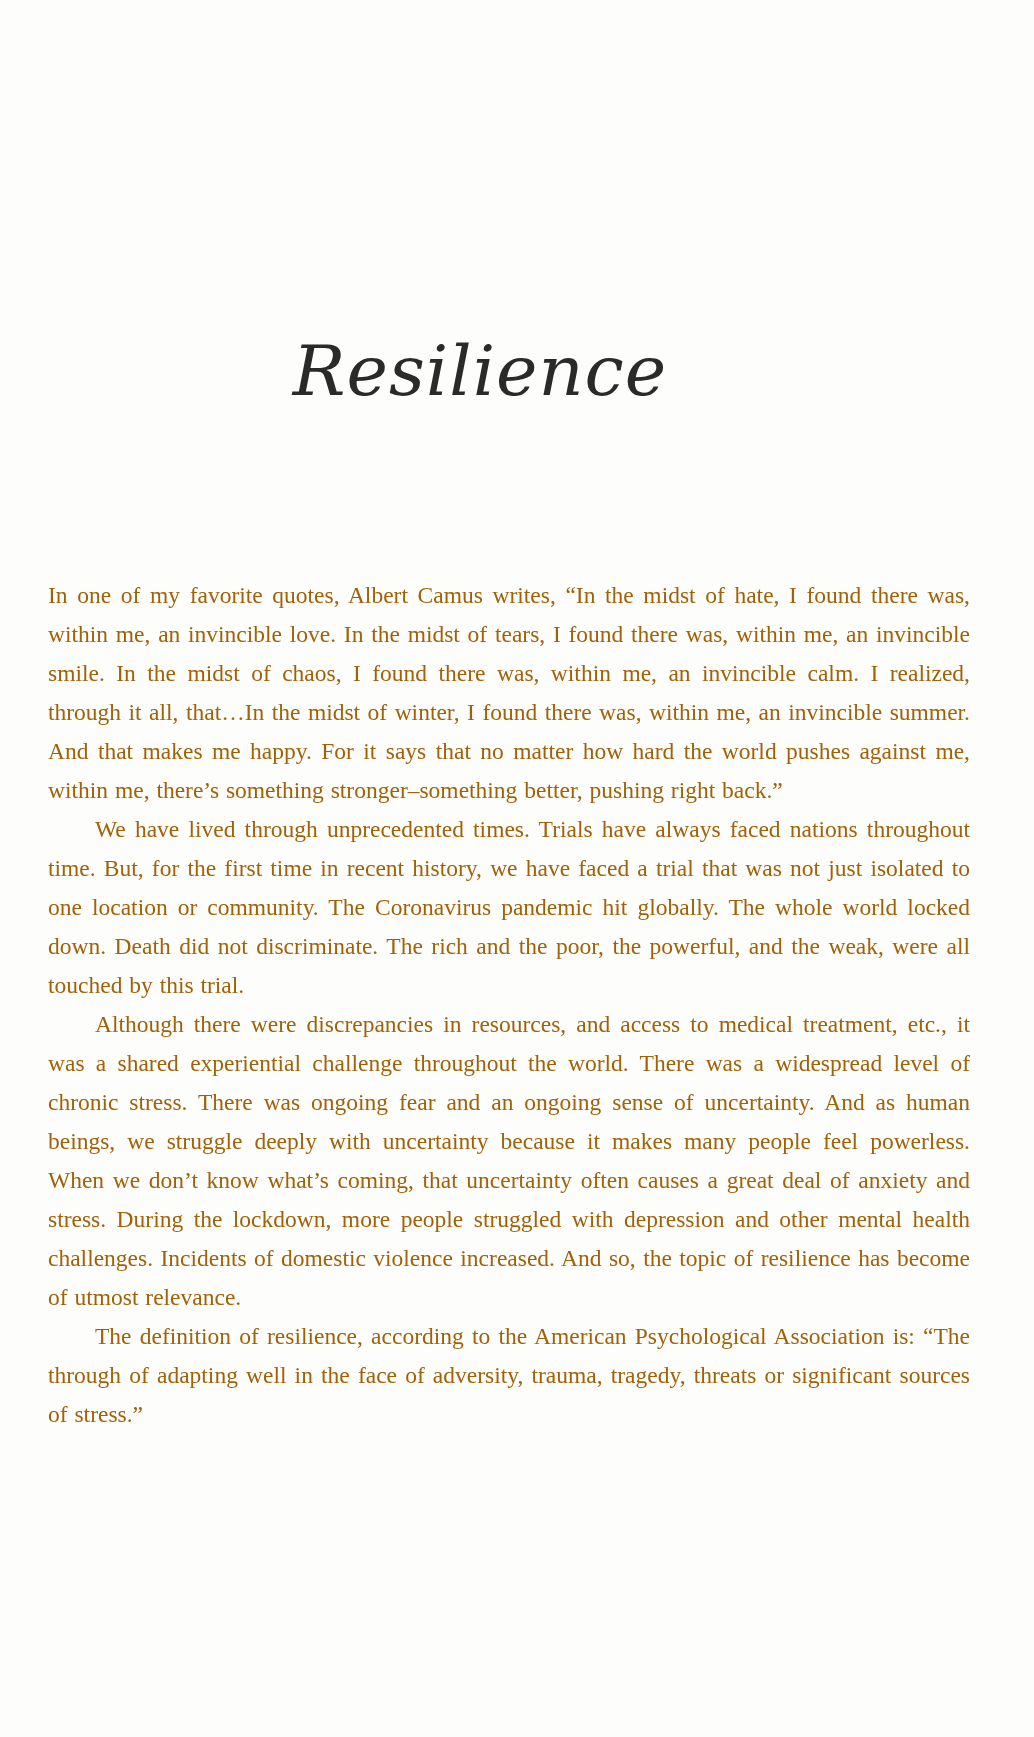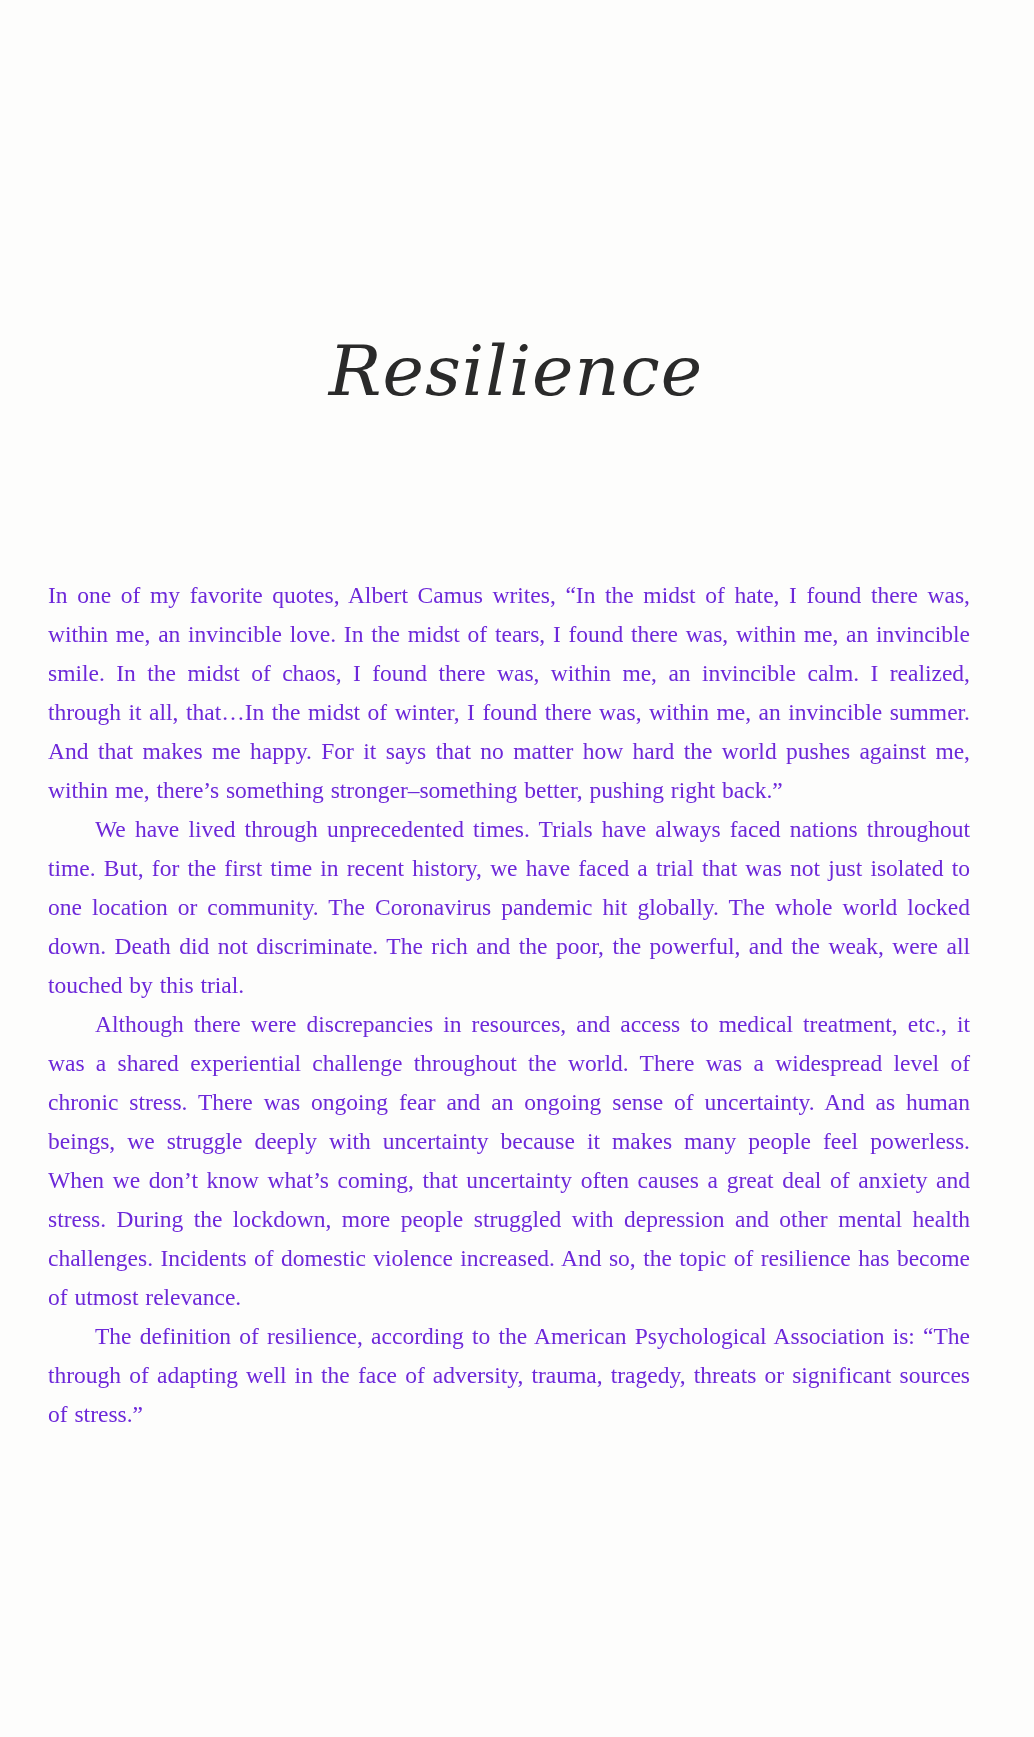"Resilience" .chapter-title { padding-left: 36px -> none }
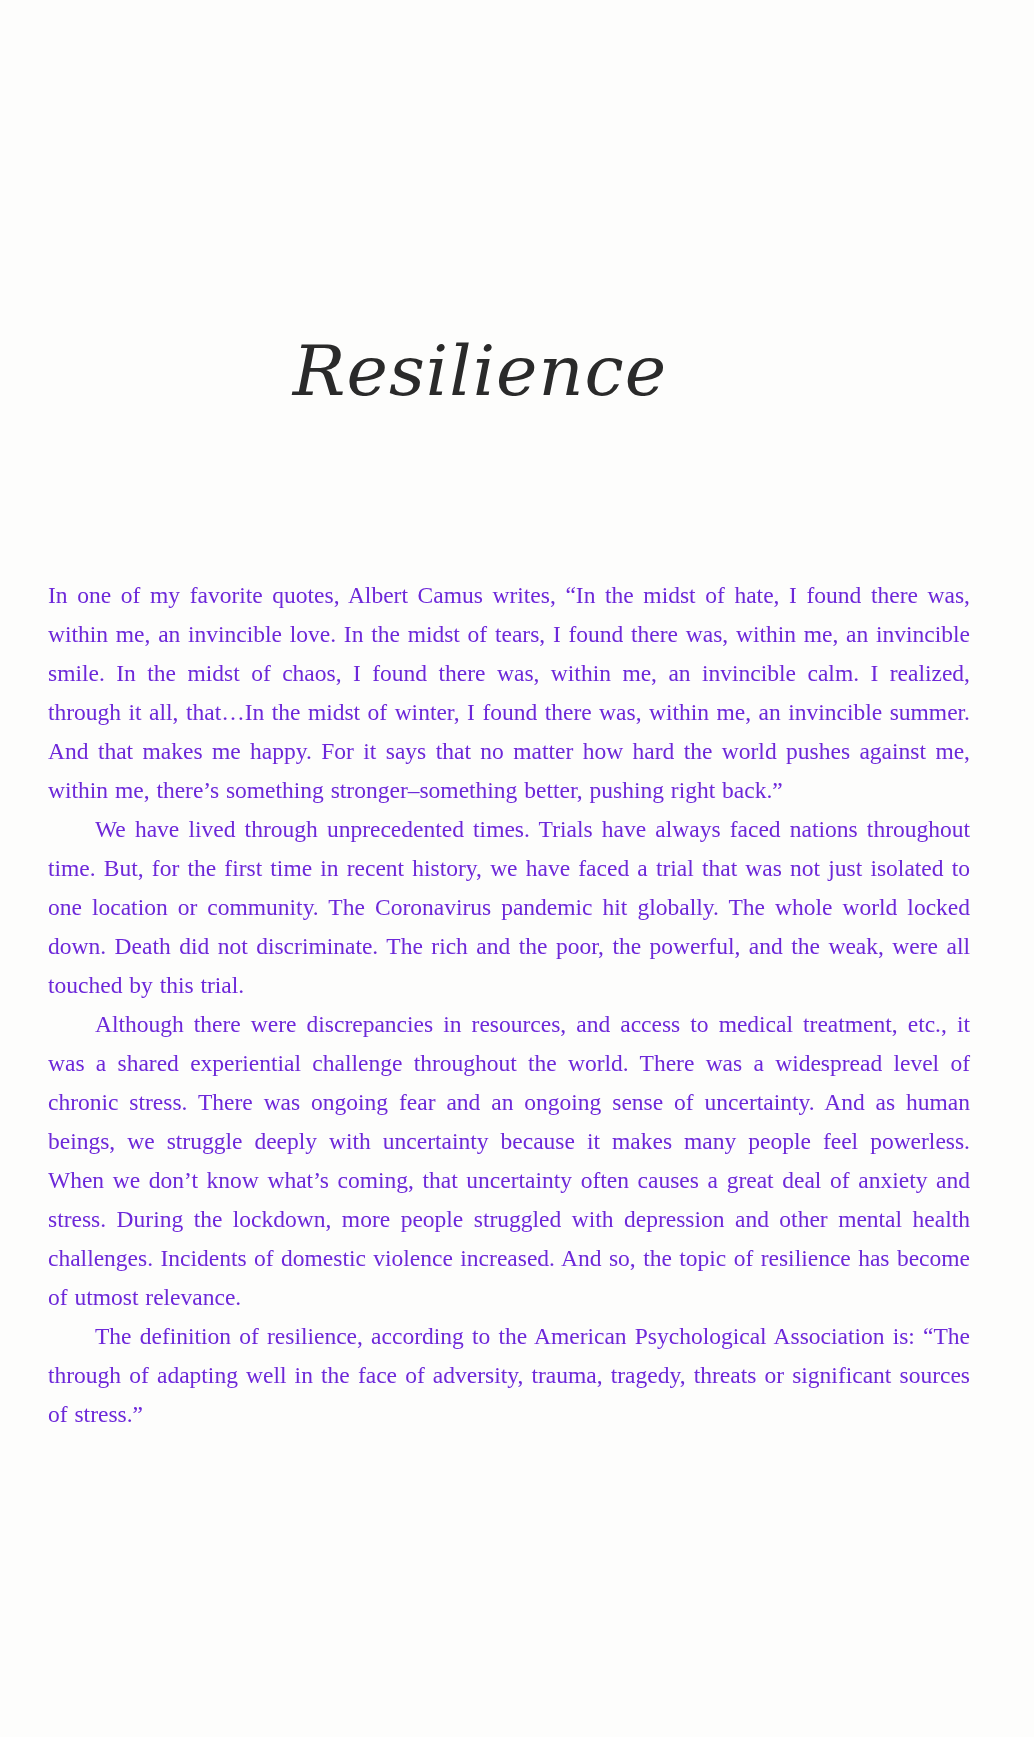"In one of my favorite" .body-text { color: #6d28d9 -> #a16207 }
